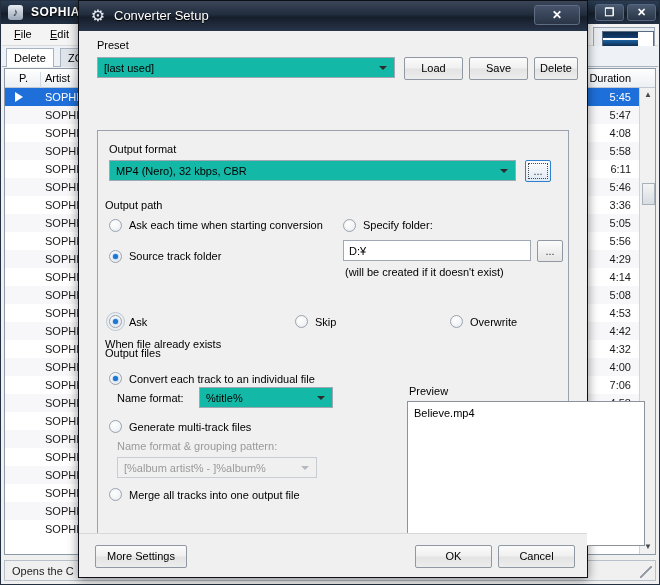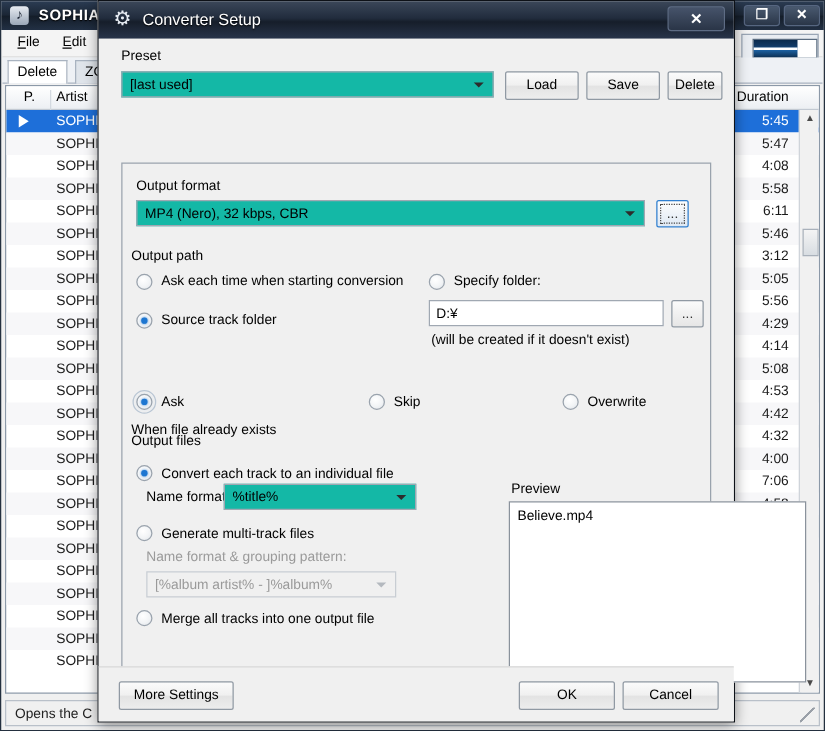"3:12" div.pl-dur { text: 3:12 -> 3:36 }
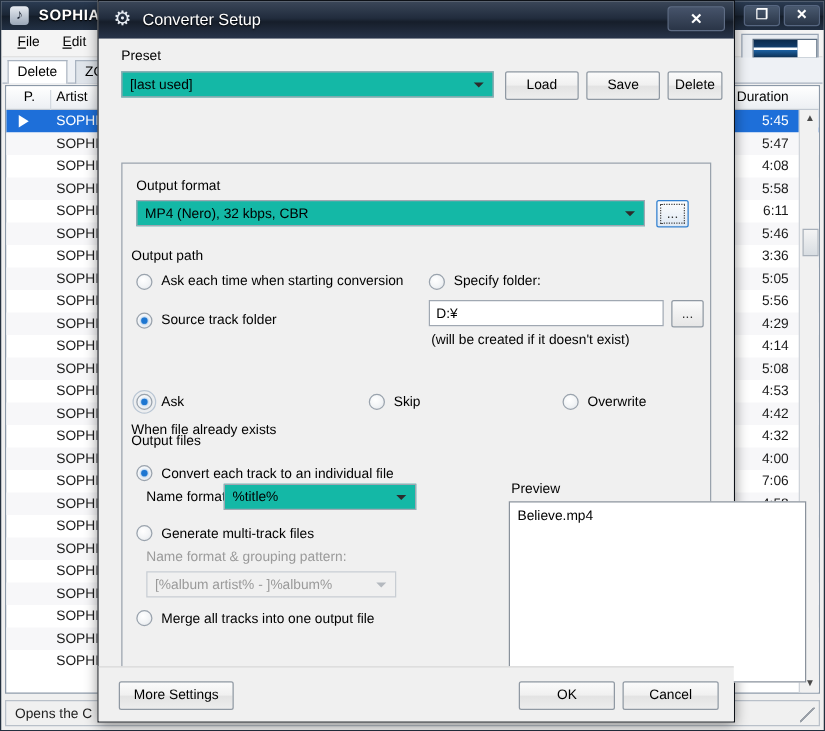"%title%" div.combo { left: 100px -> 120px; width: 154px -> 134px }
